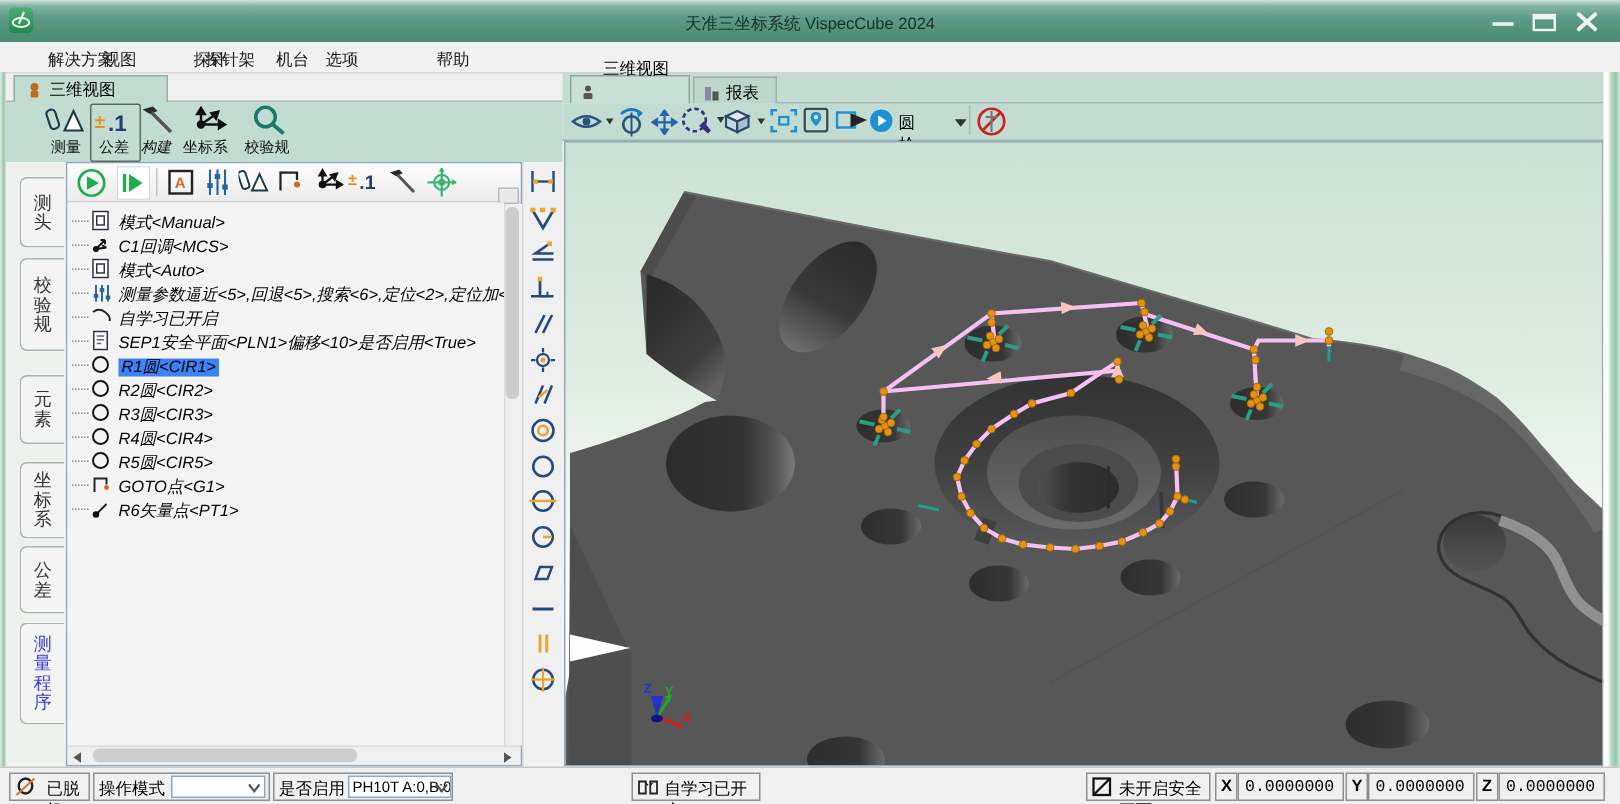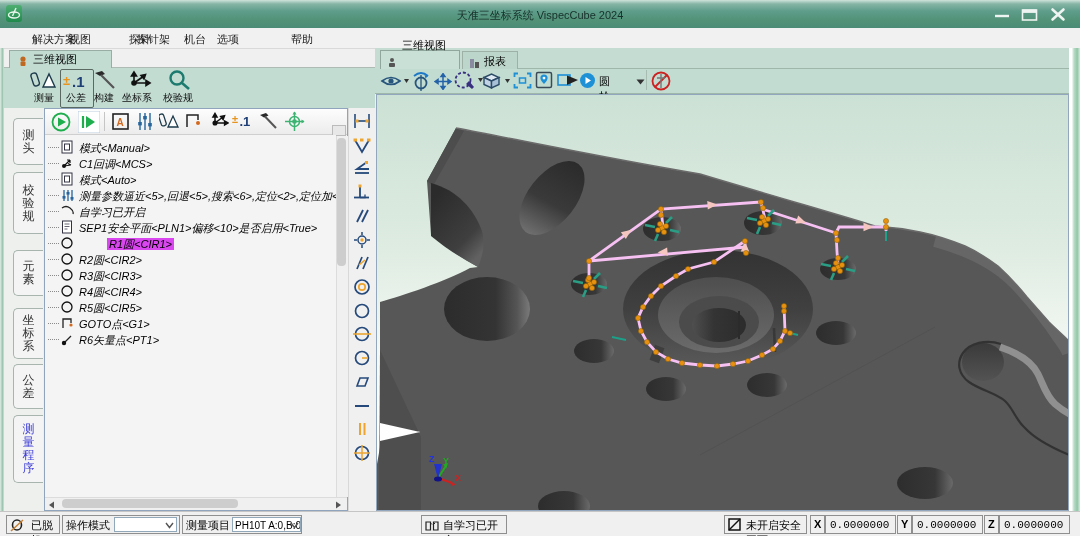"构建" div.abs { font-style: none -> italic }
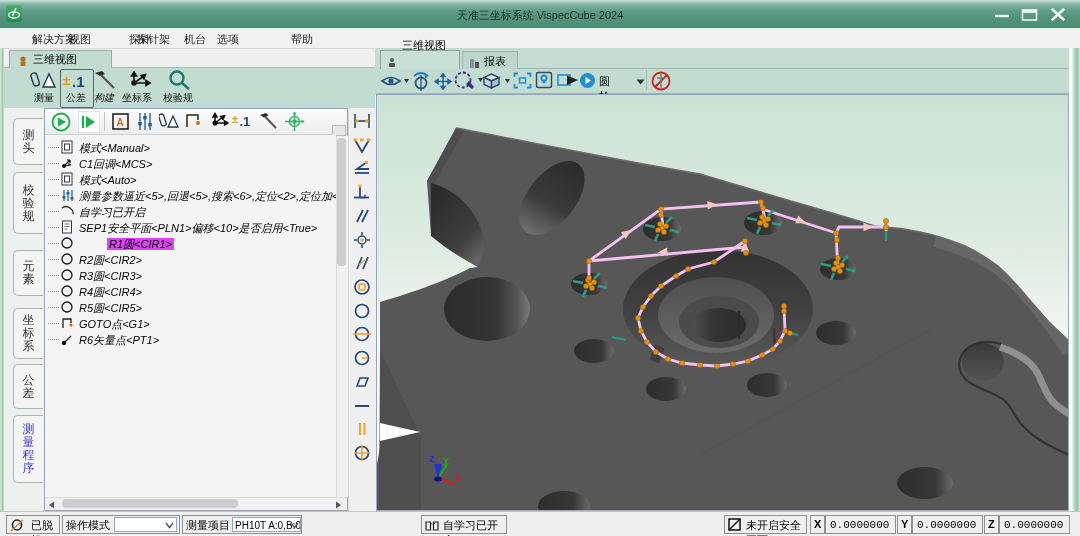"R1圆<CIR1>" span { background: #d946ef -> #3b82f6; margin-left: 28px -> none }
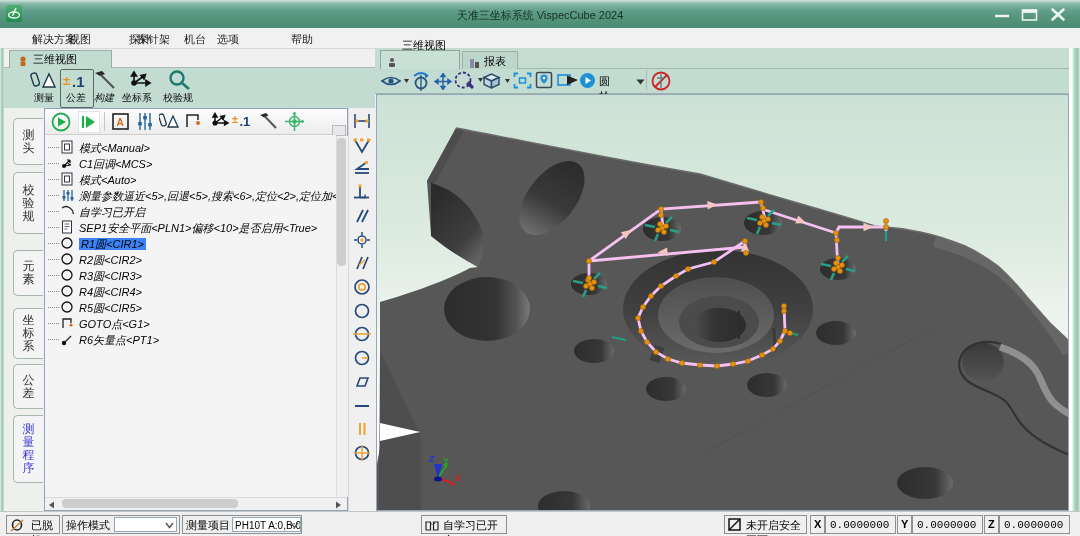"测量项目" span { text: 测量项目 -> 是否启用 }
